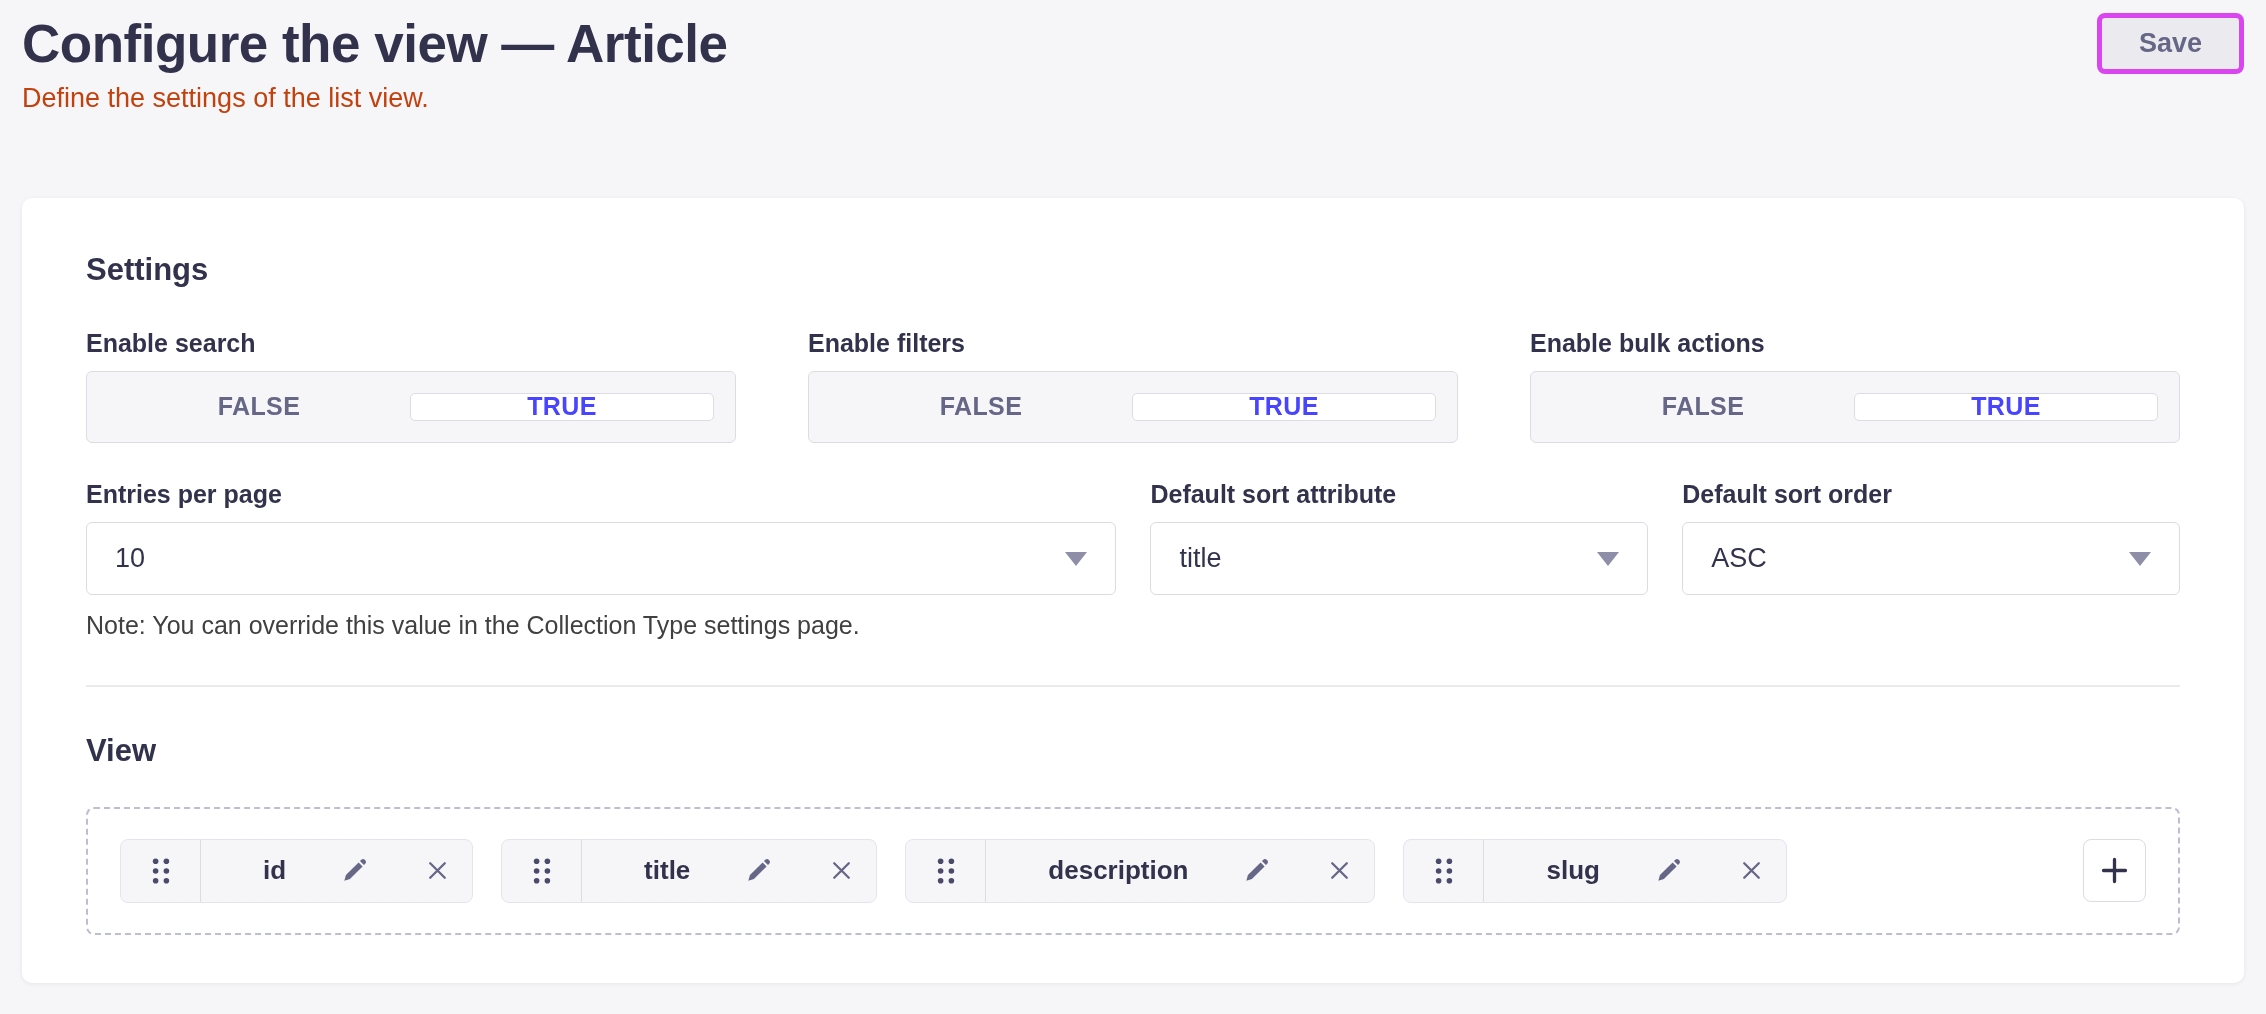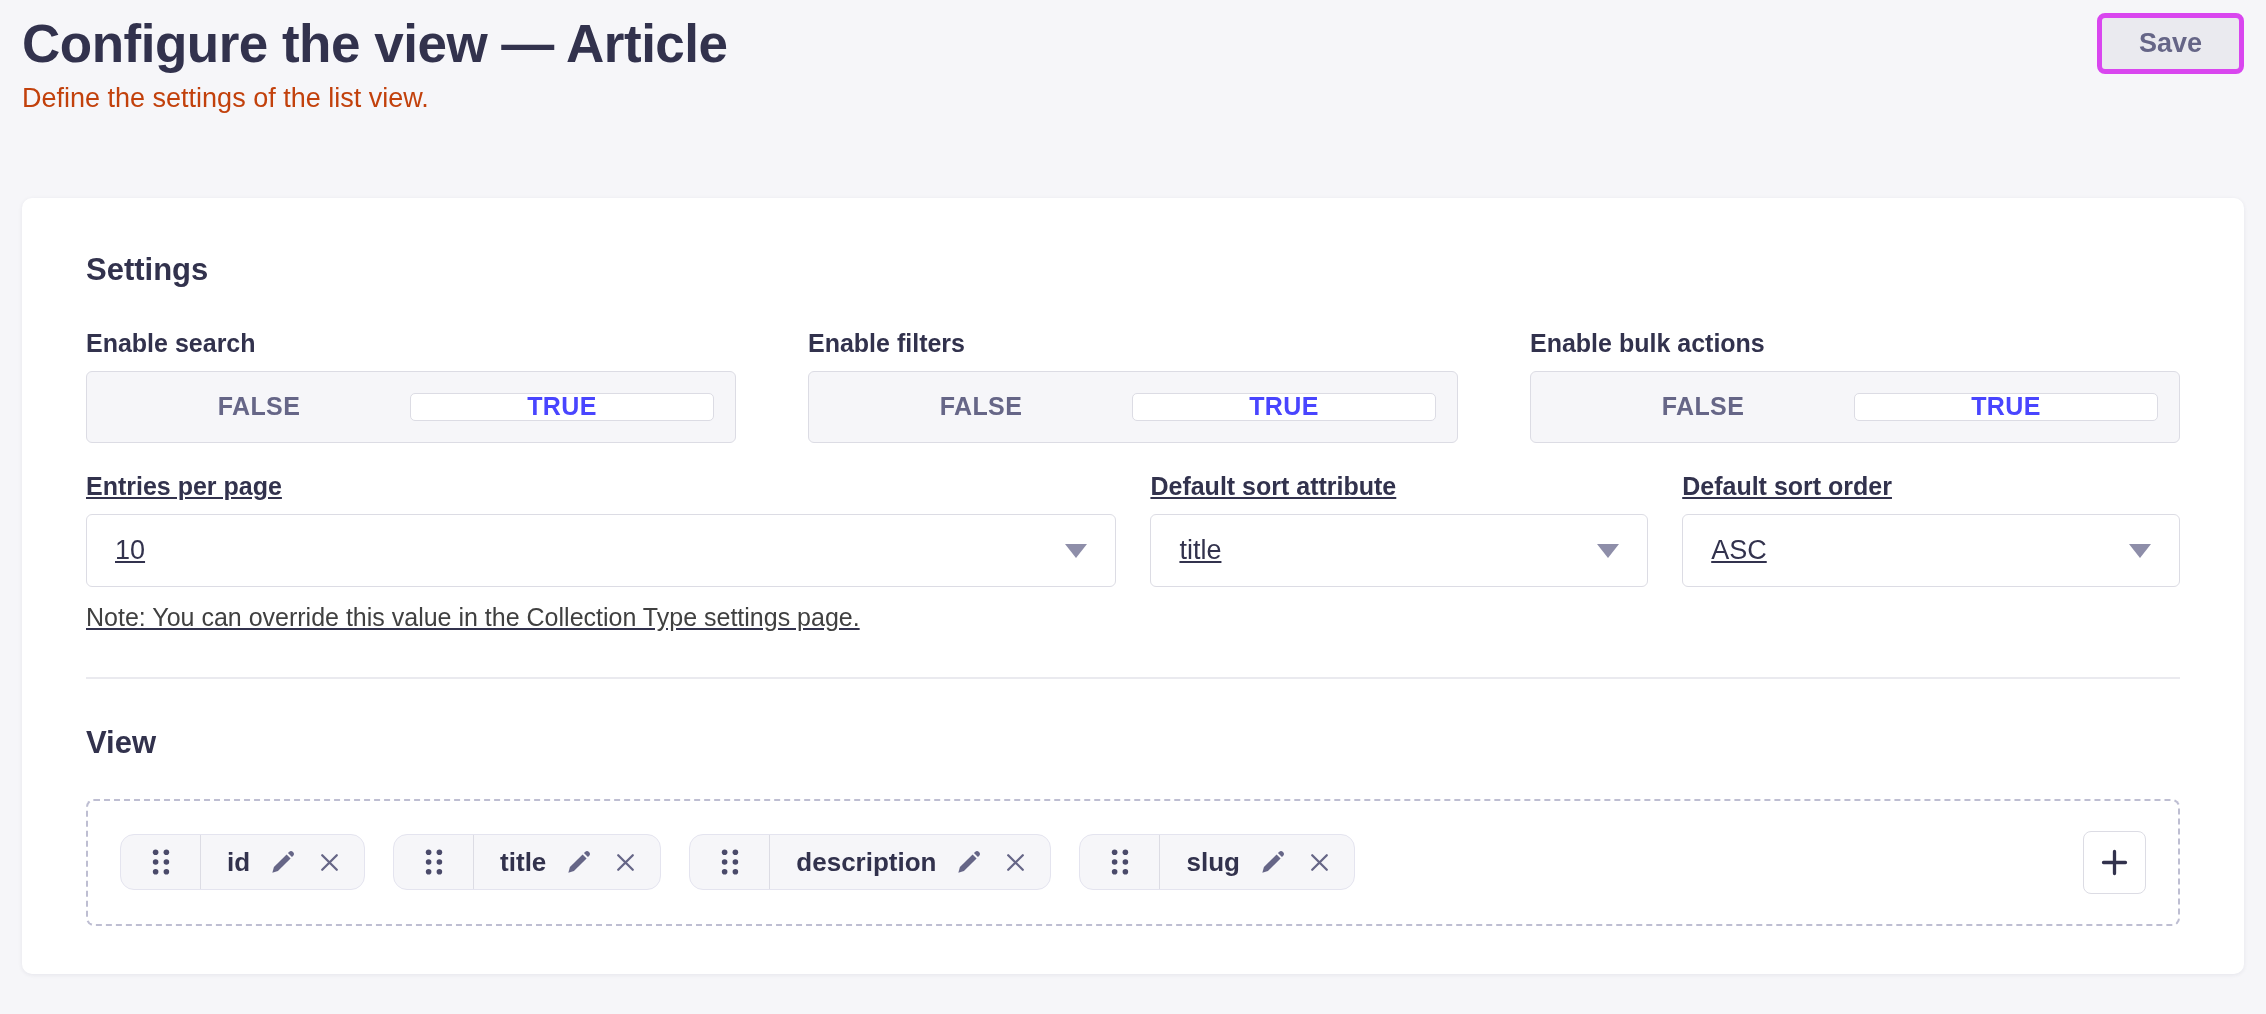"Entries per page" .select-row { margin-top: 28px -> 36px; text-decoration: underline -> none }
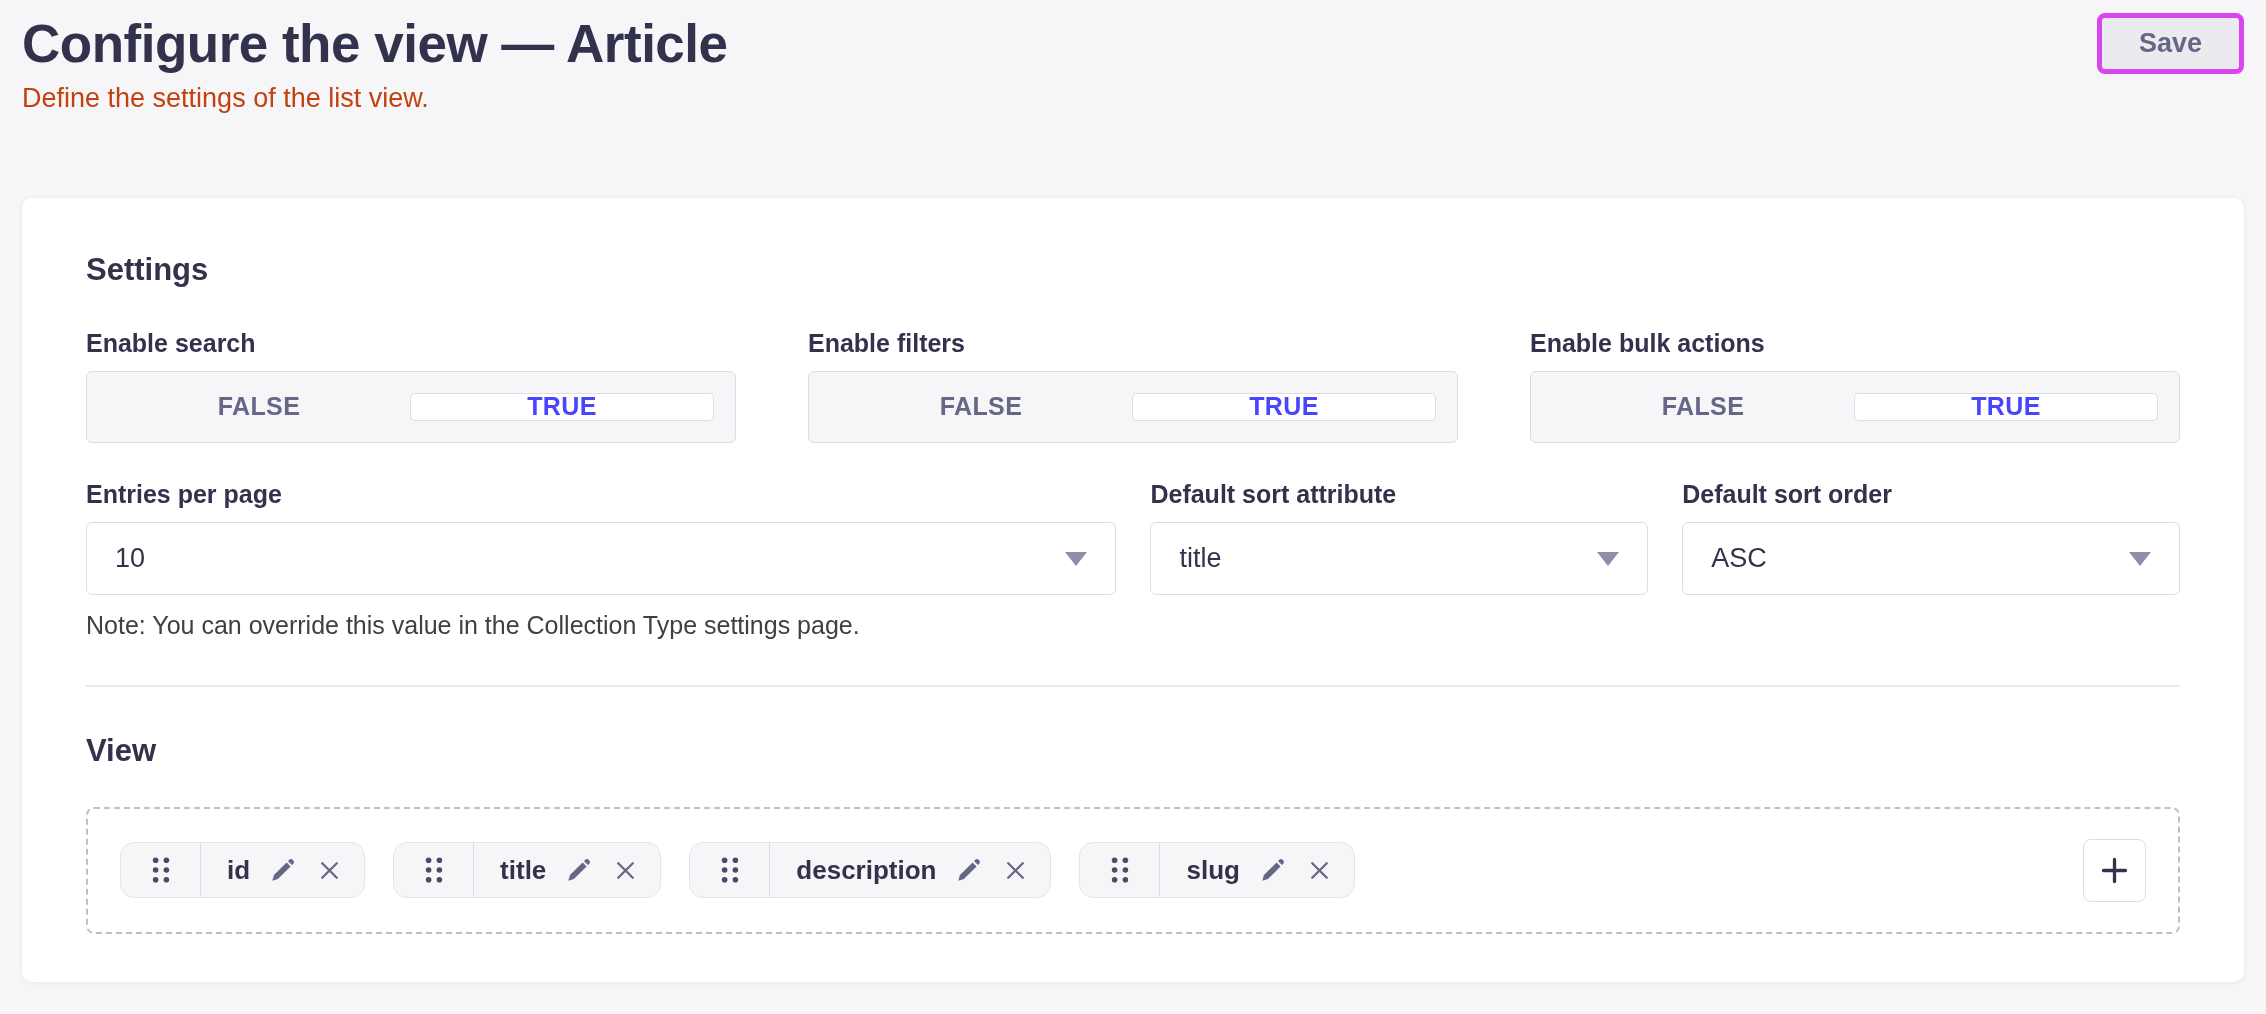"id" .pill { border-radius: 14px -> 8px; gap: none -> 36px; height: 56px -> 64px }
